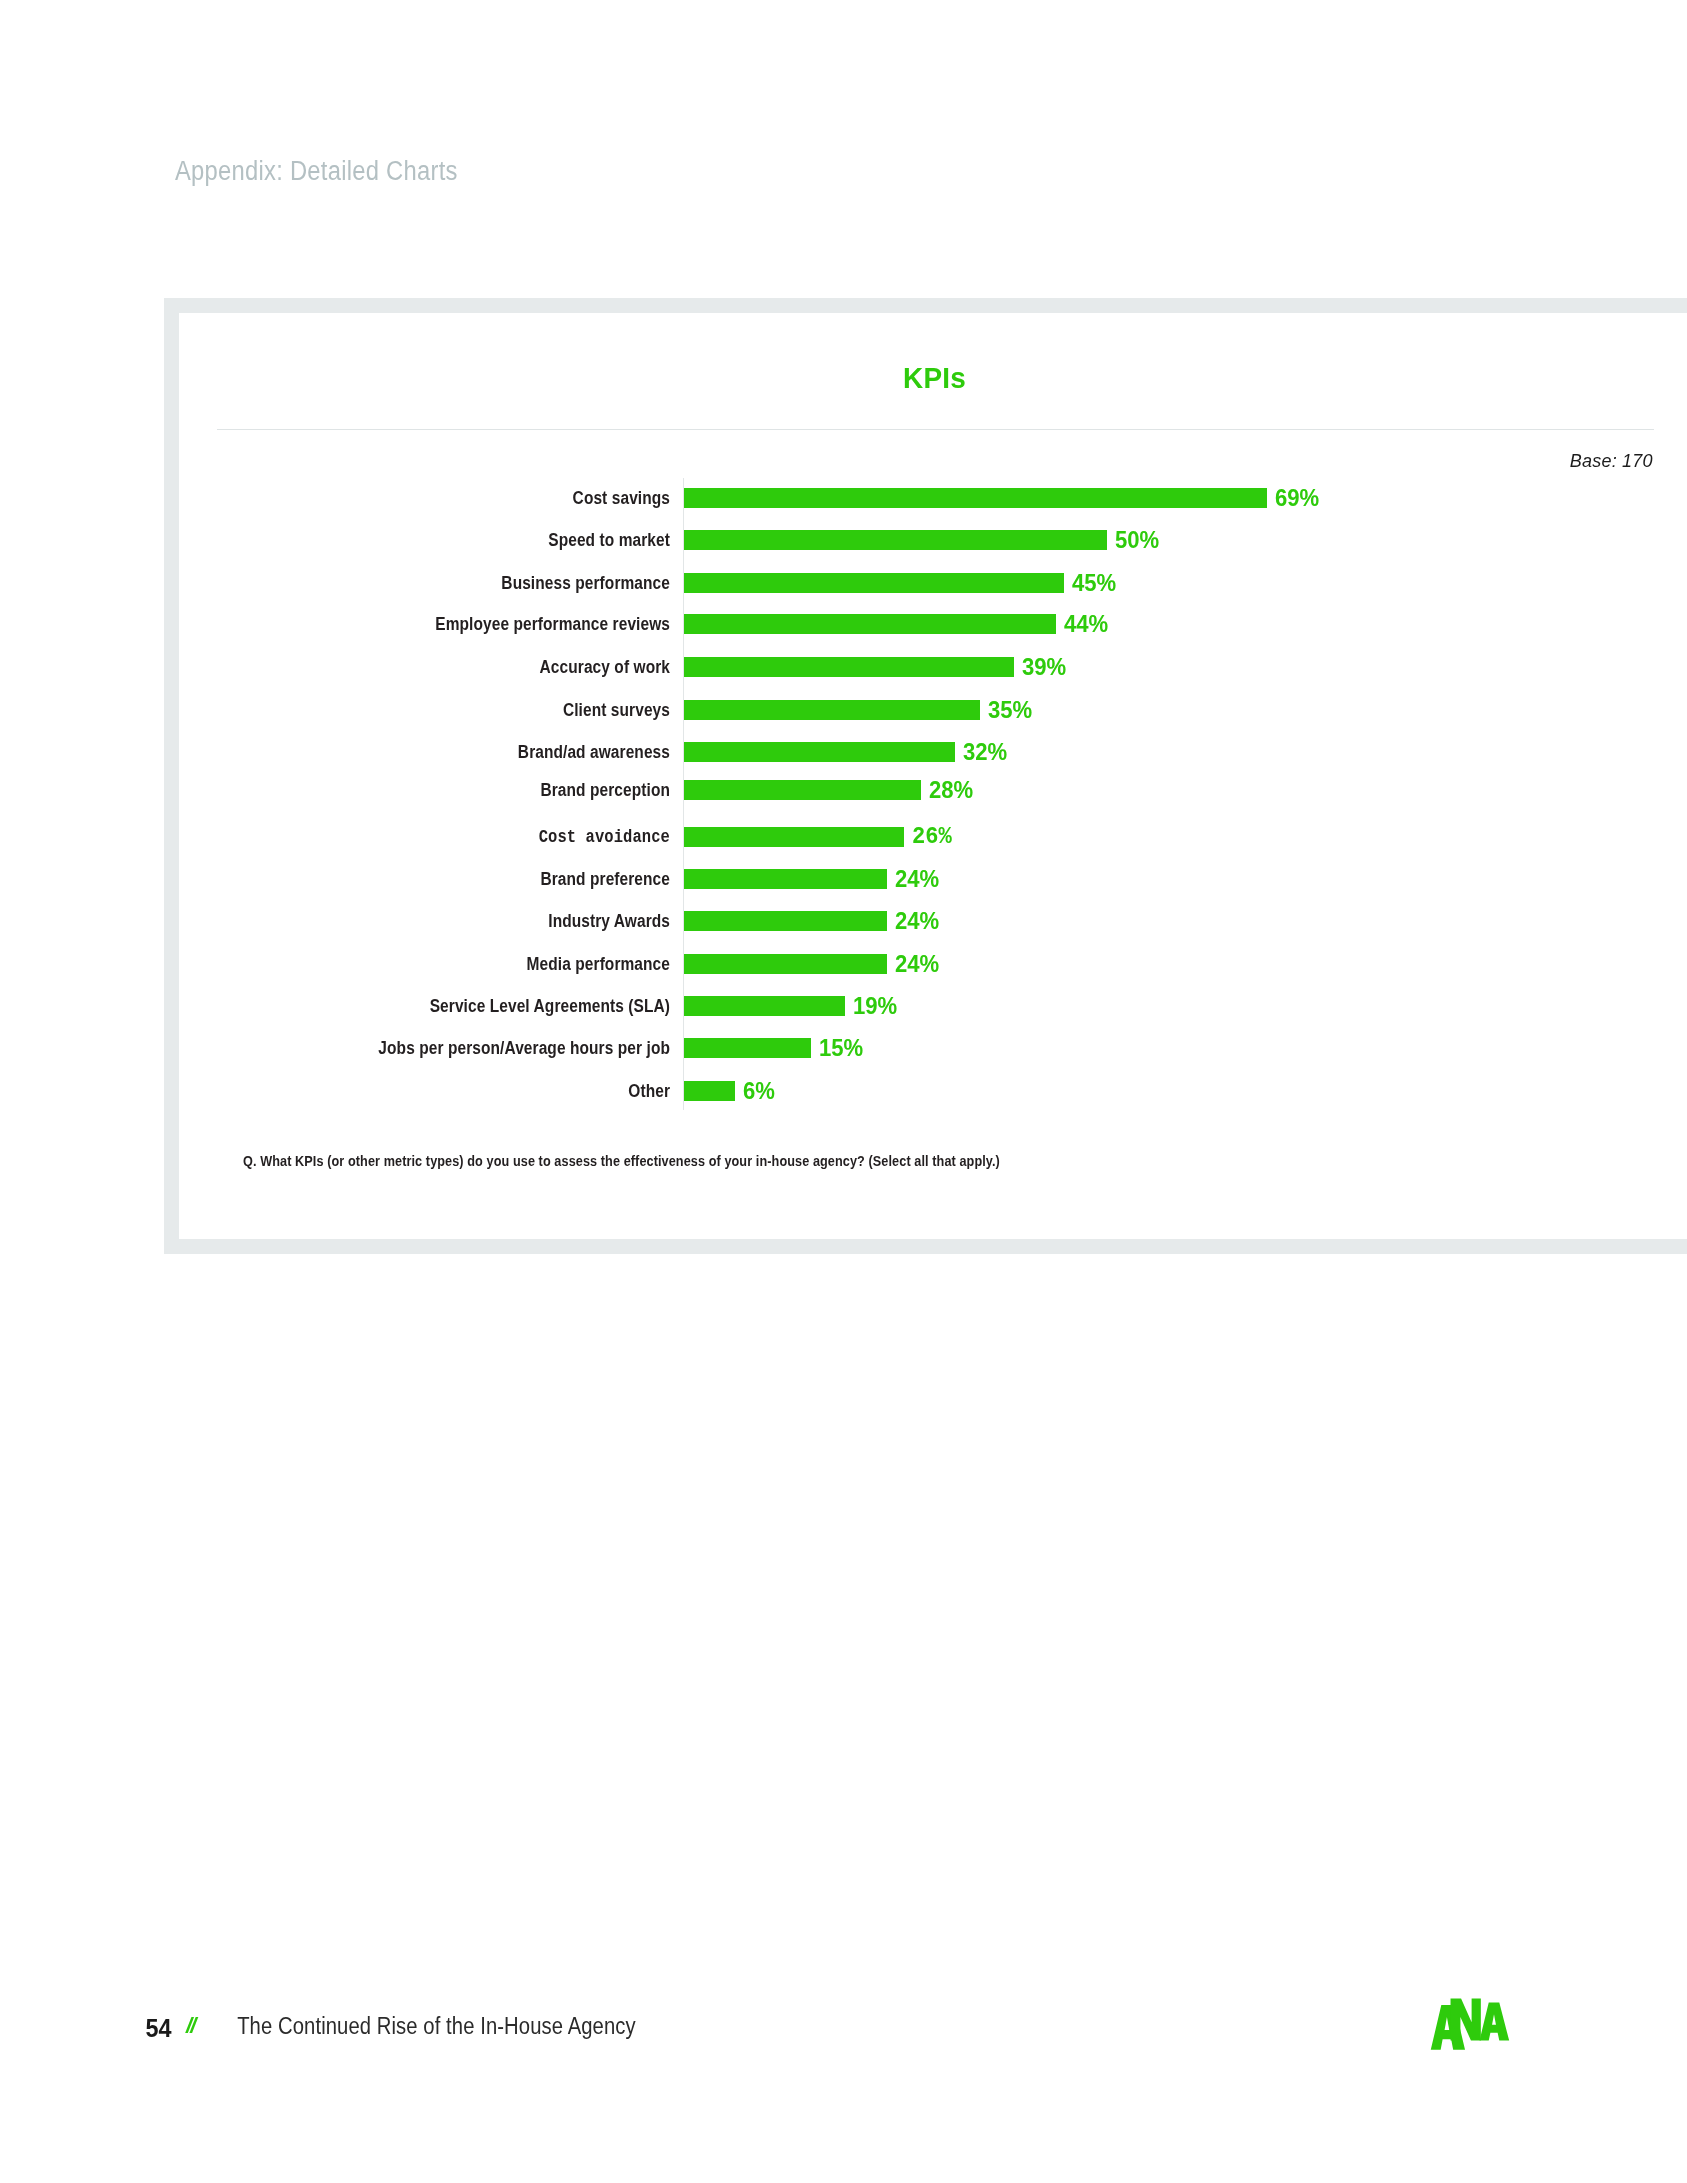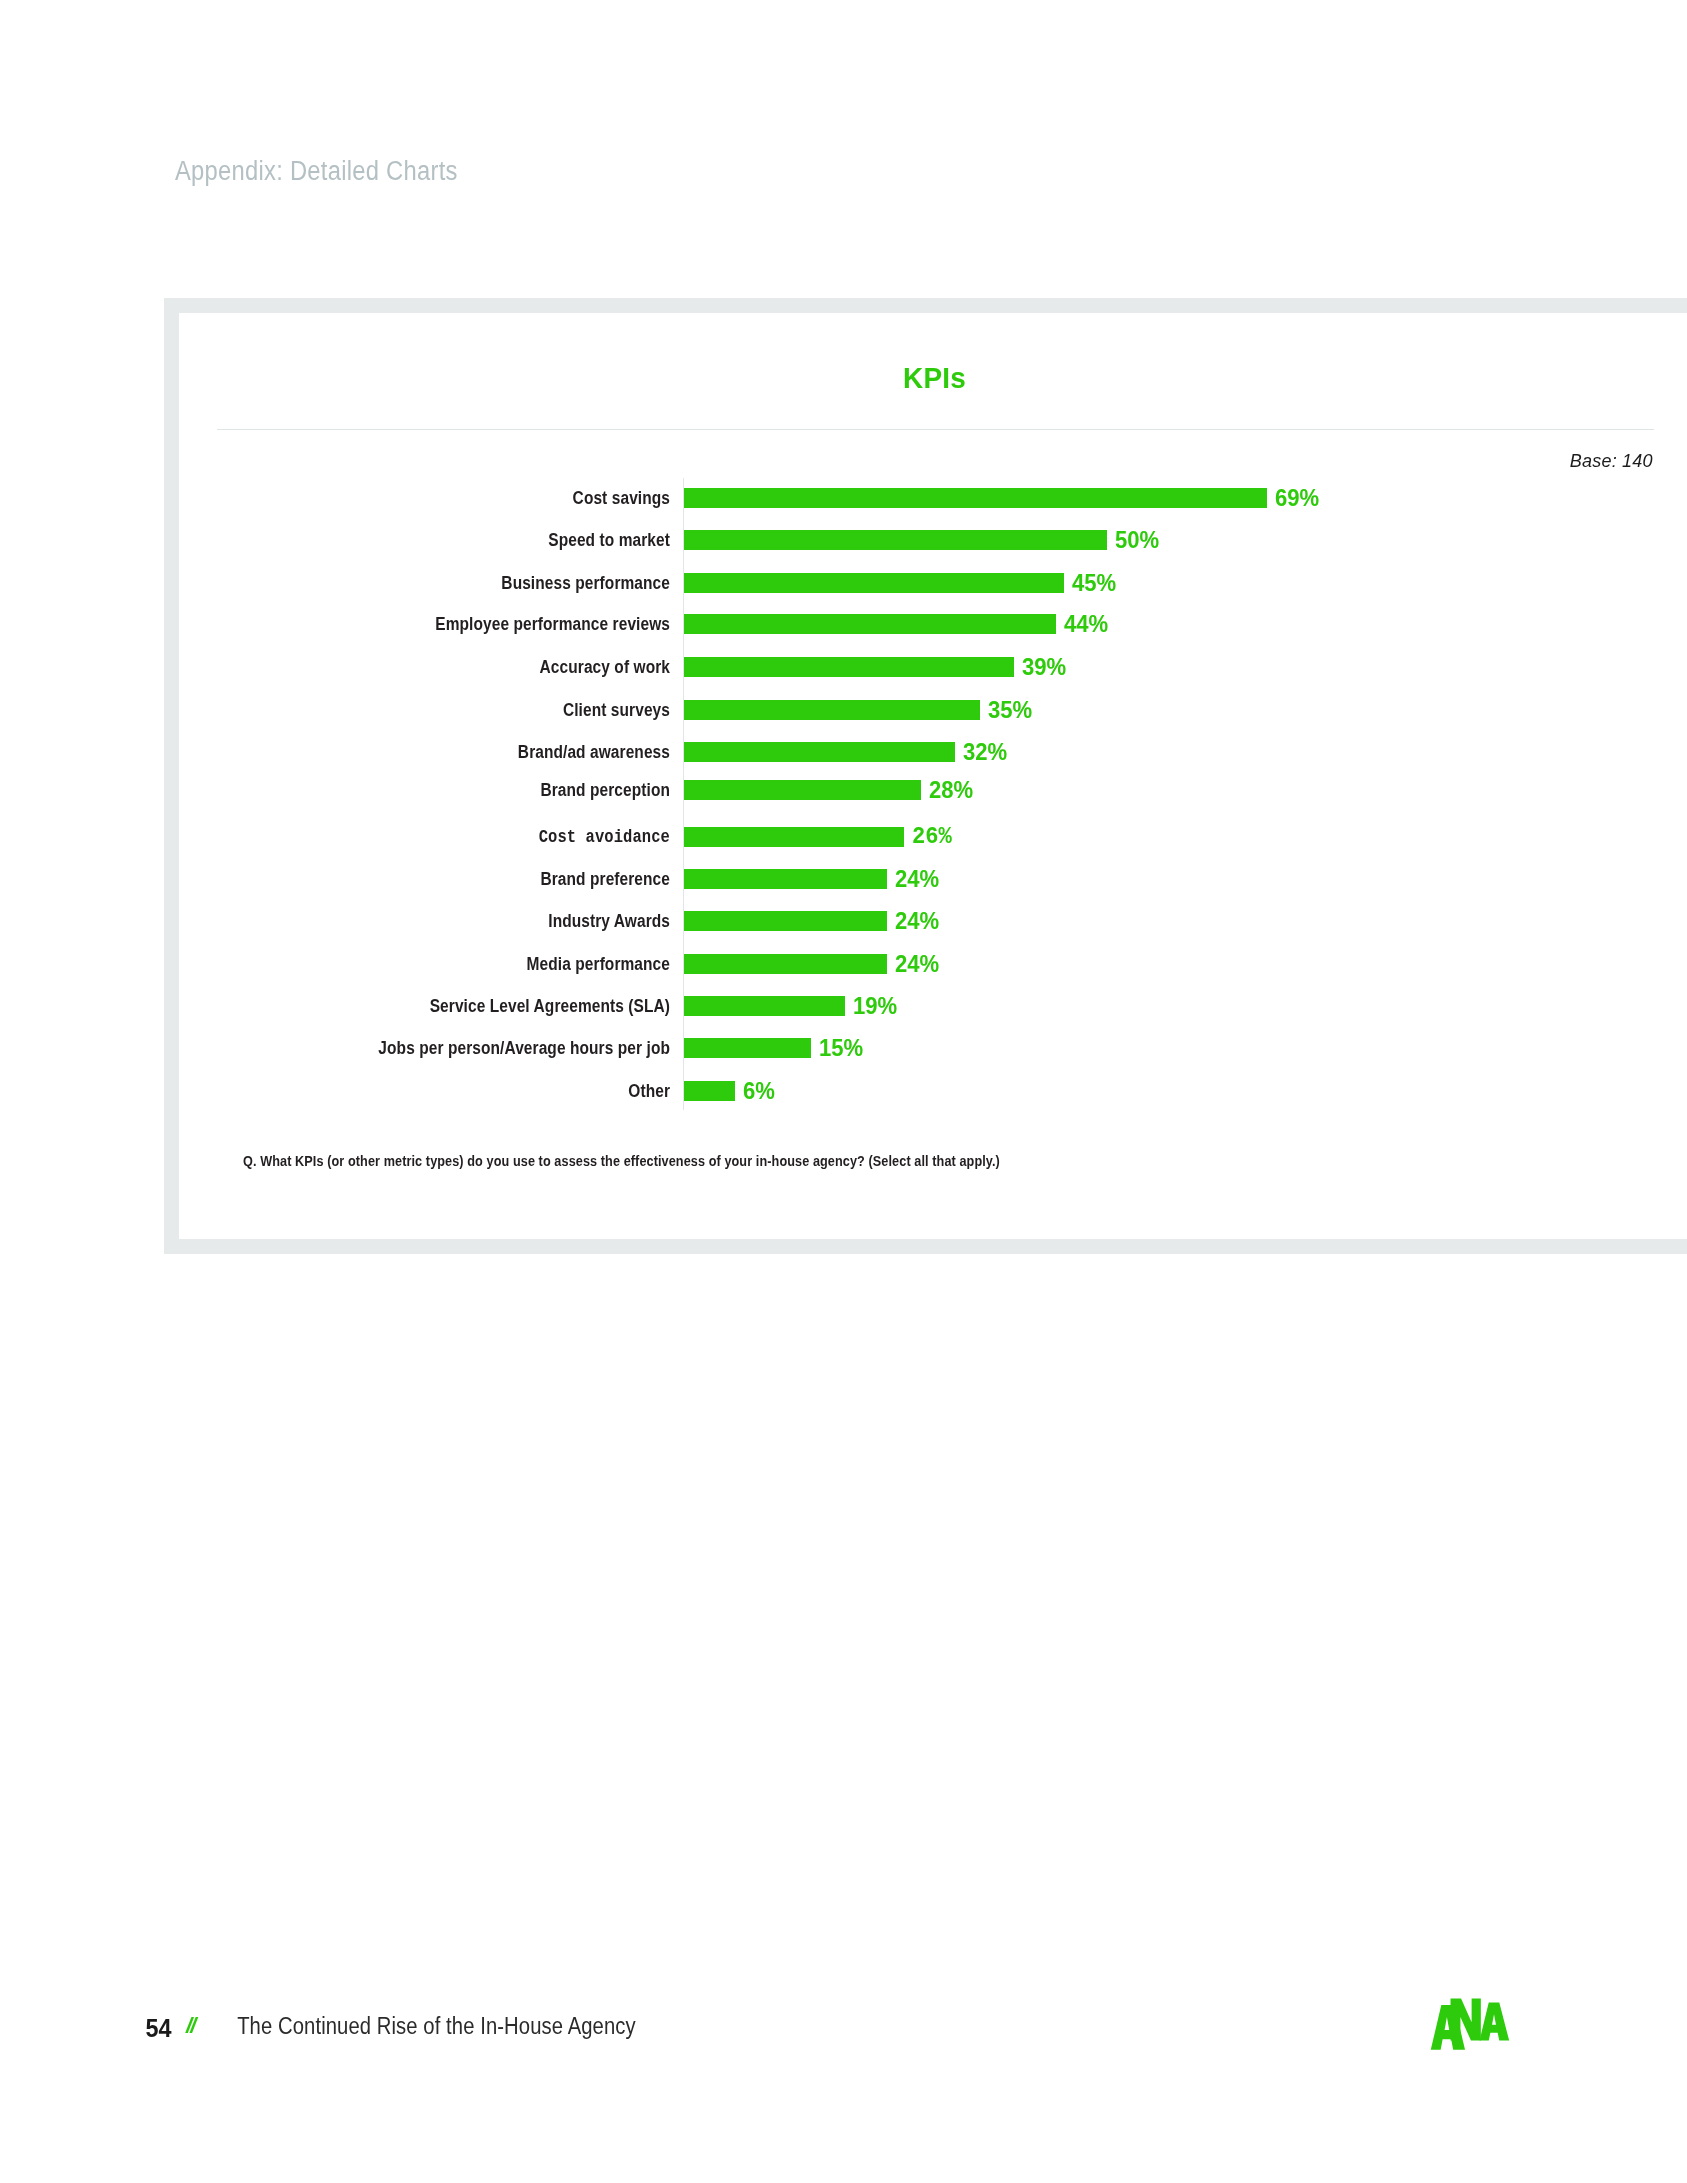"Base: 140" div { text: 140 -> 170 }
